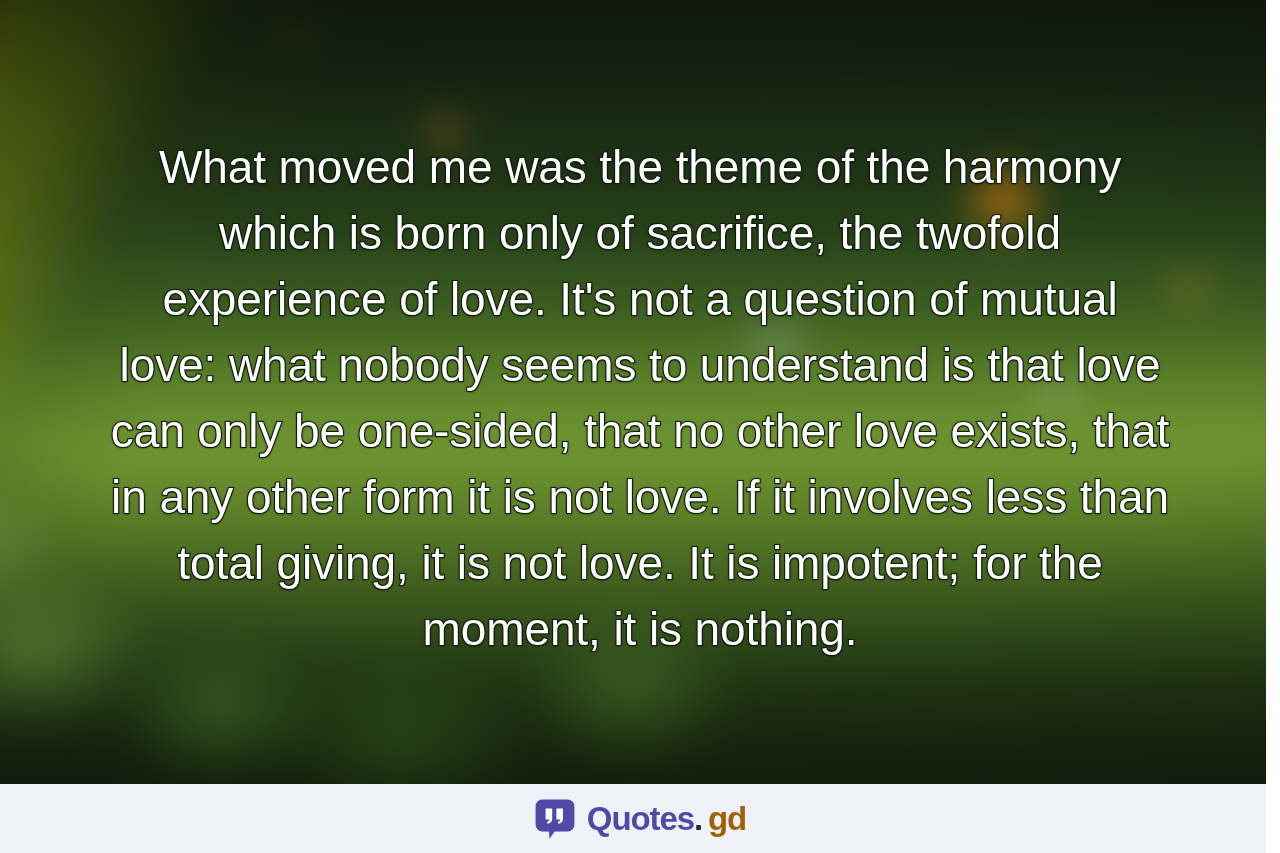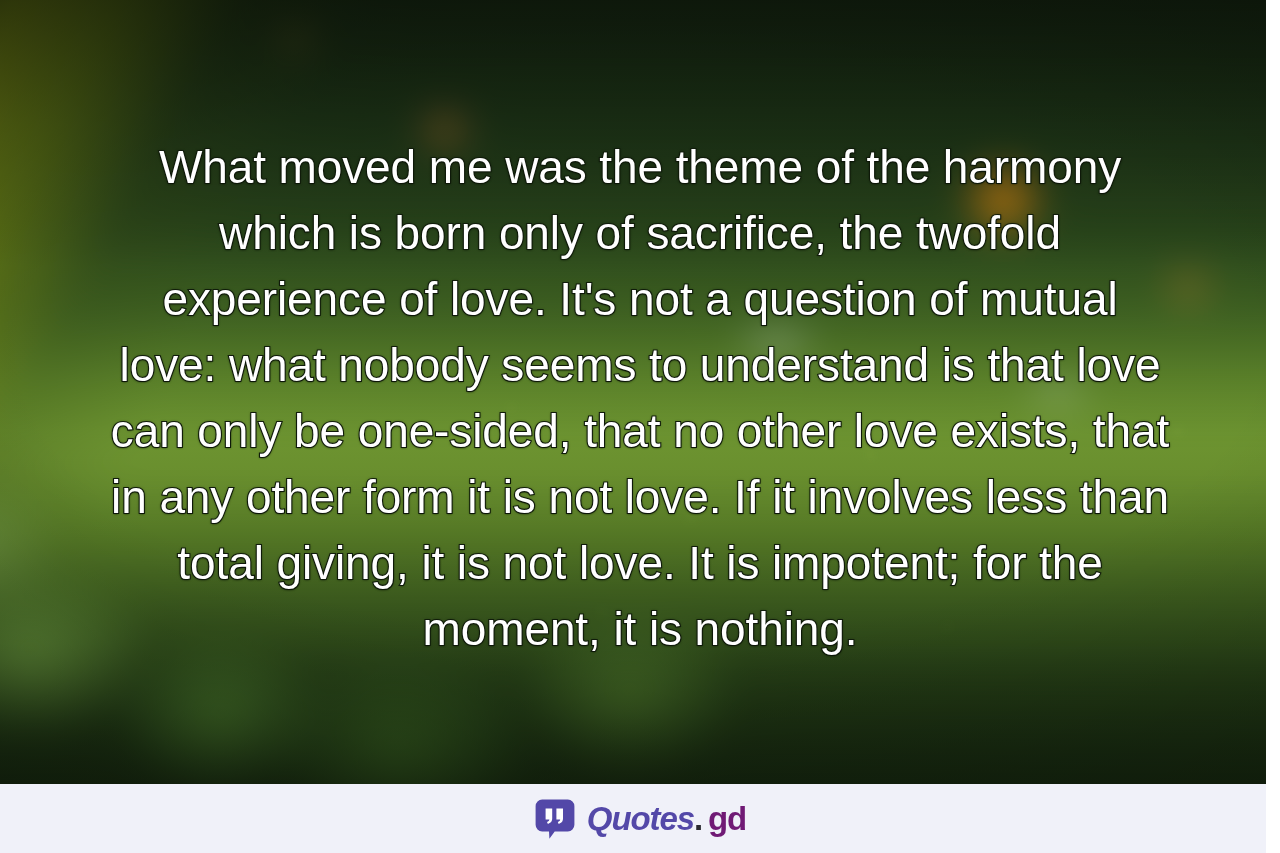"Quotes" .brand-word .w-quotes { font-style: italic -> none }
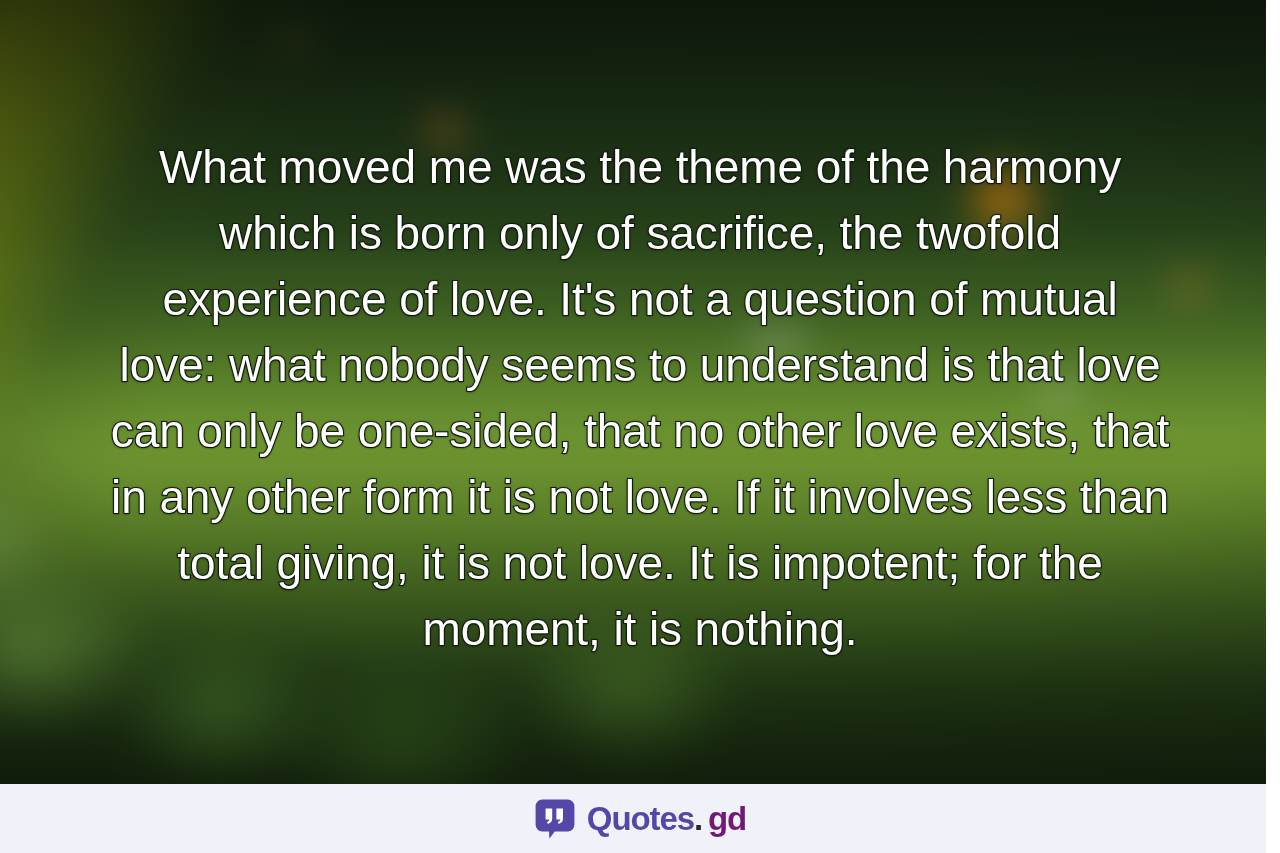"gd" .brand-word .w-tld { color: #701a75 -> #a16207 }
